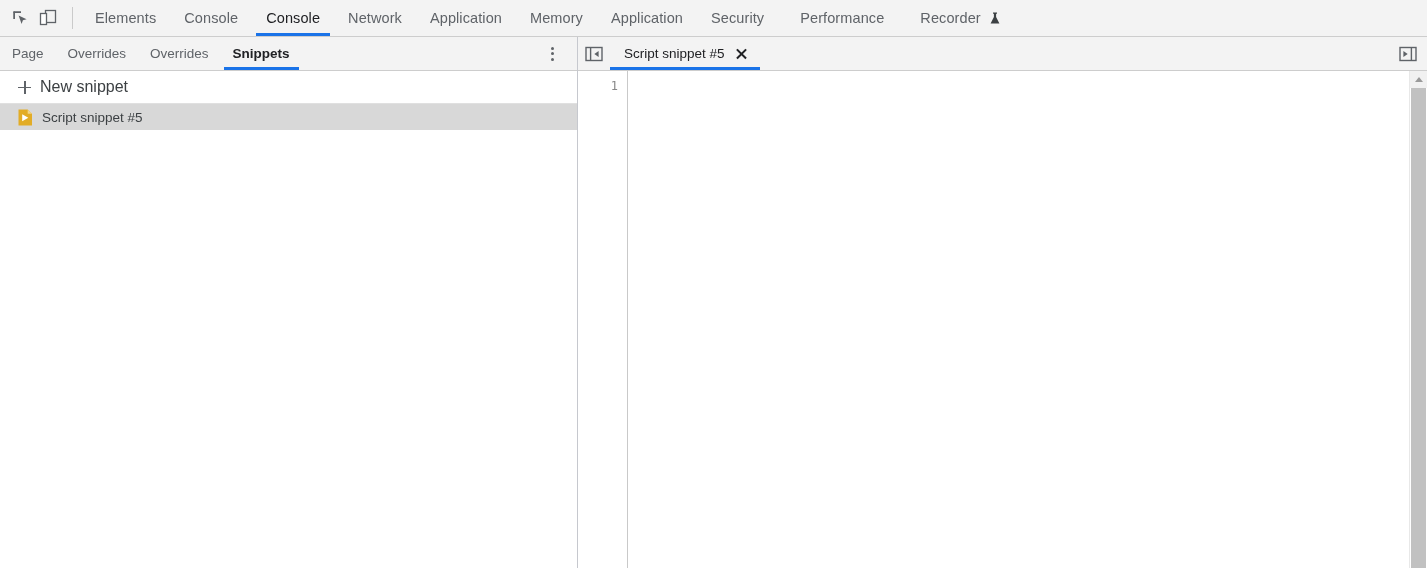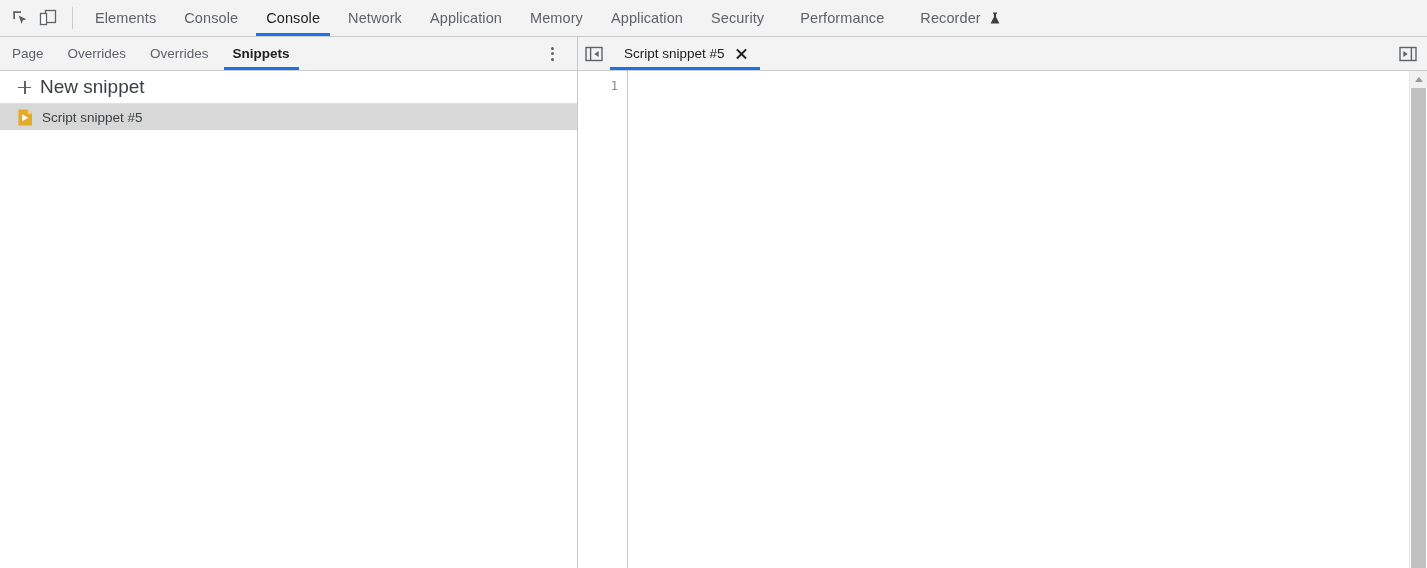"New snippet" .nav-new-row { font-size: 19px -> 16px }
